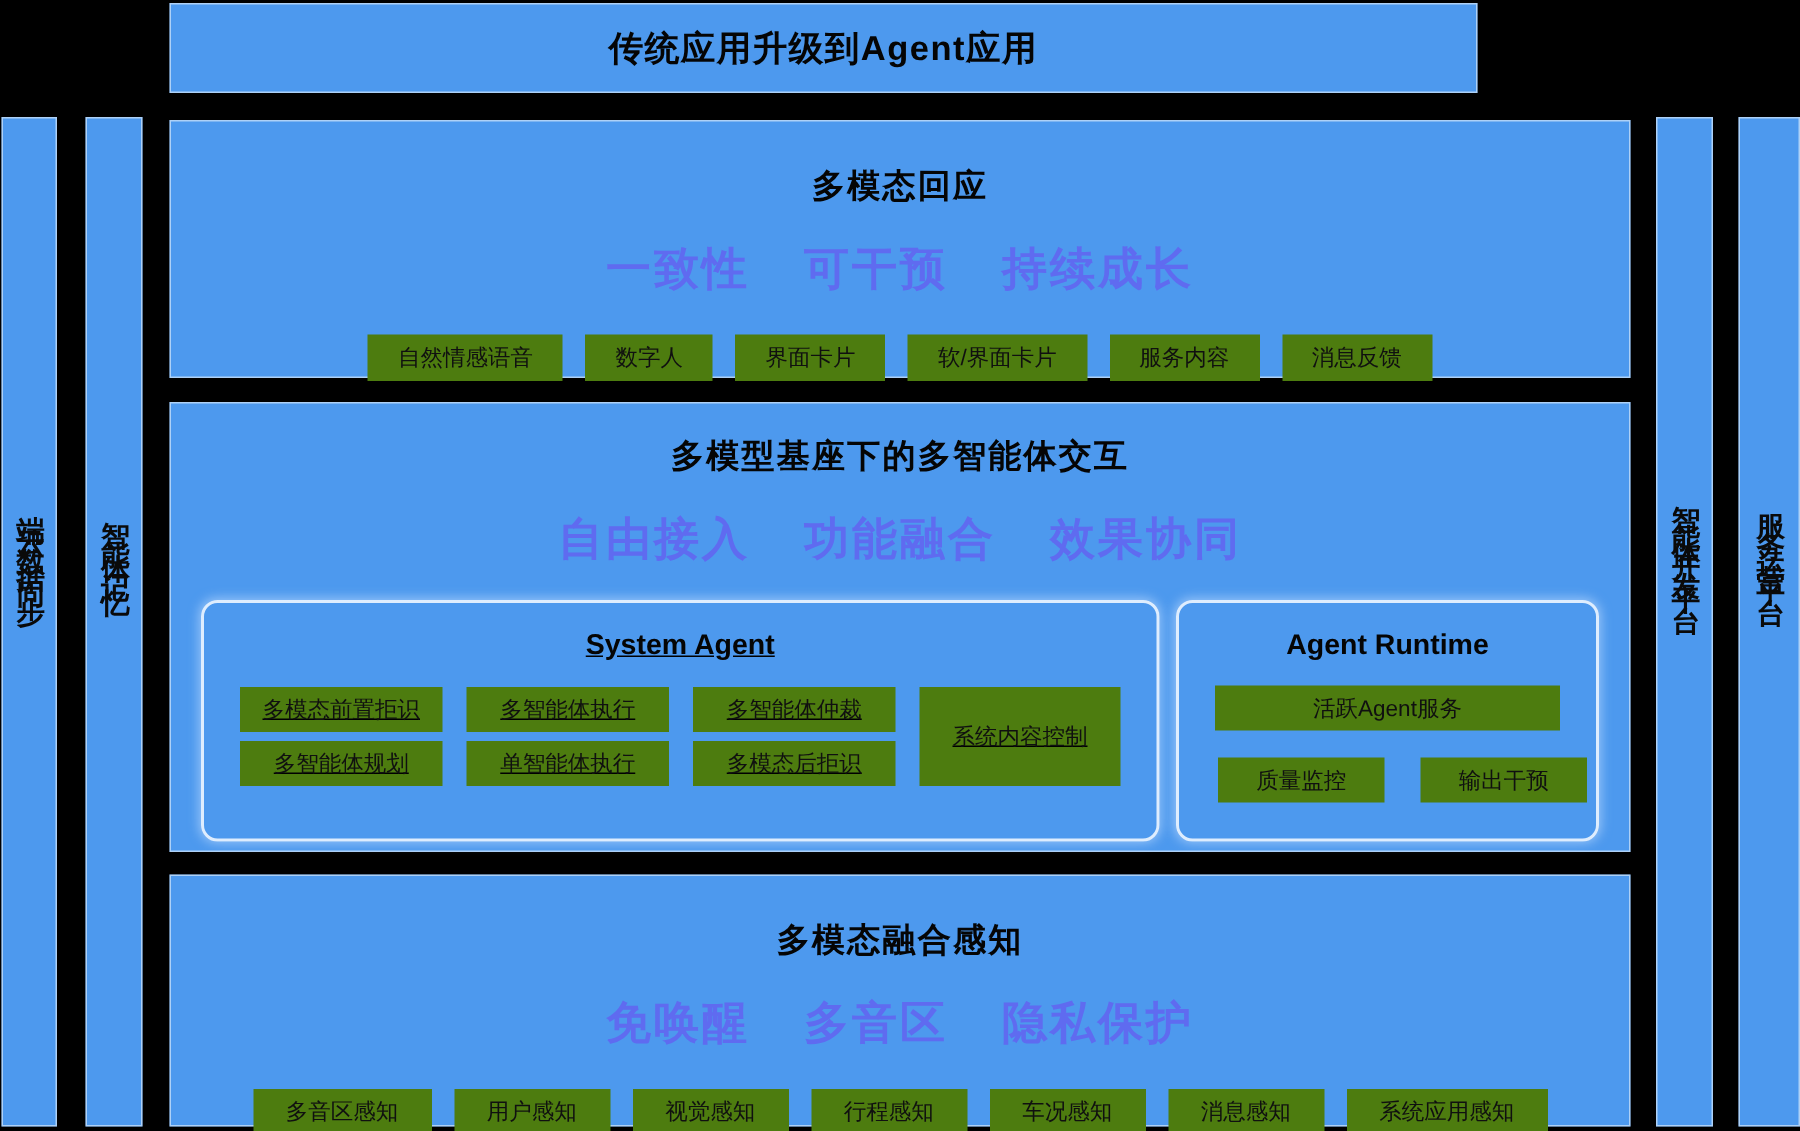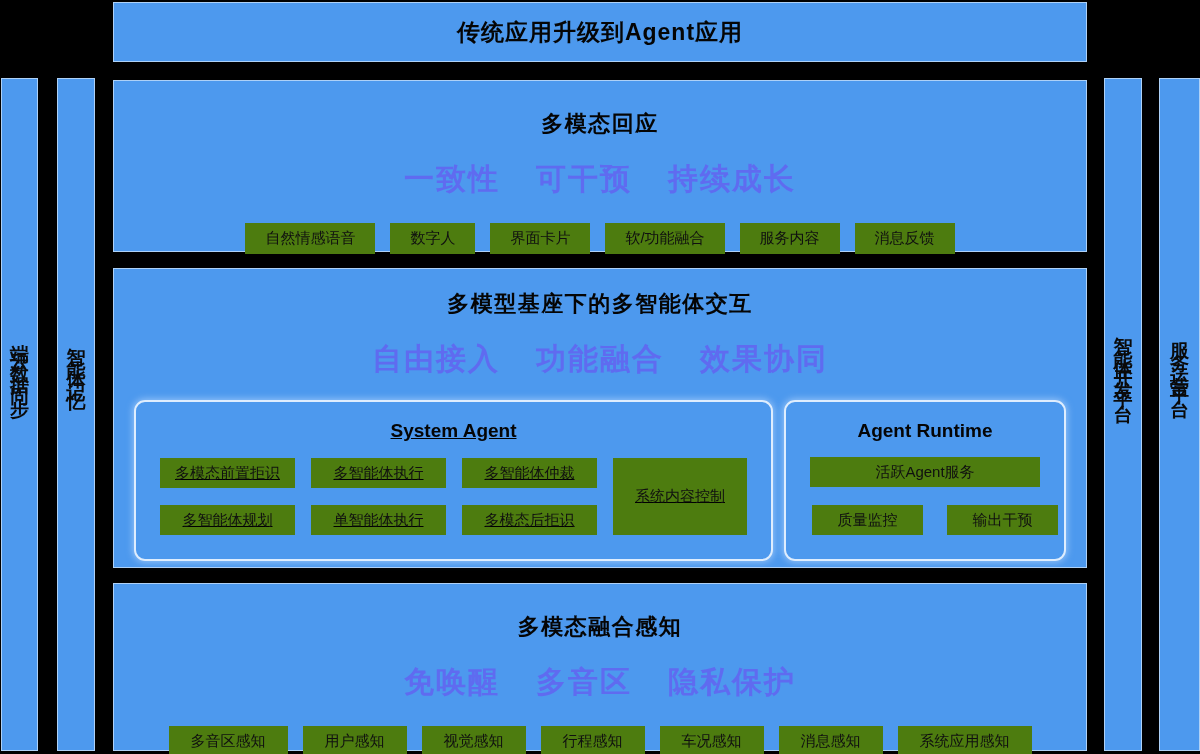"传统应用升级到Agent应用" .banner { width: 974px -> 872px }
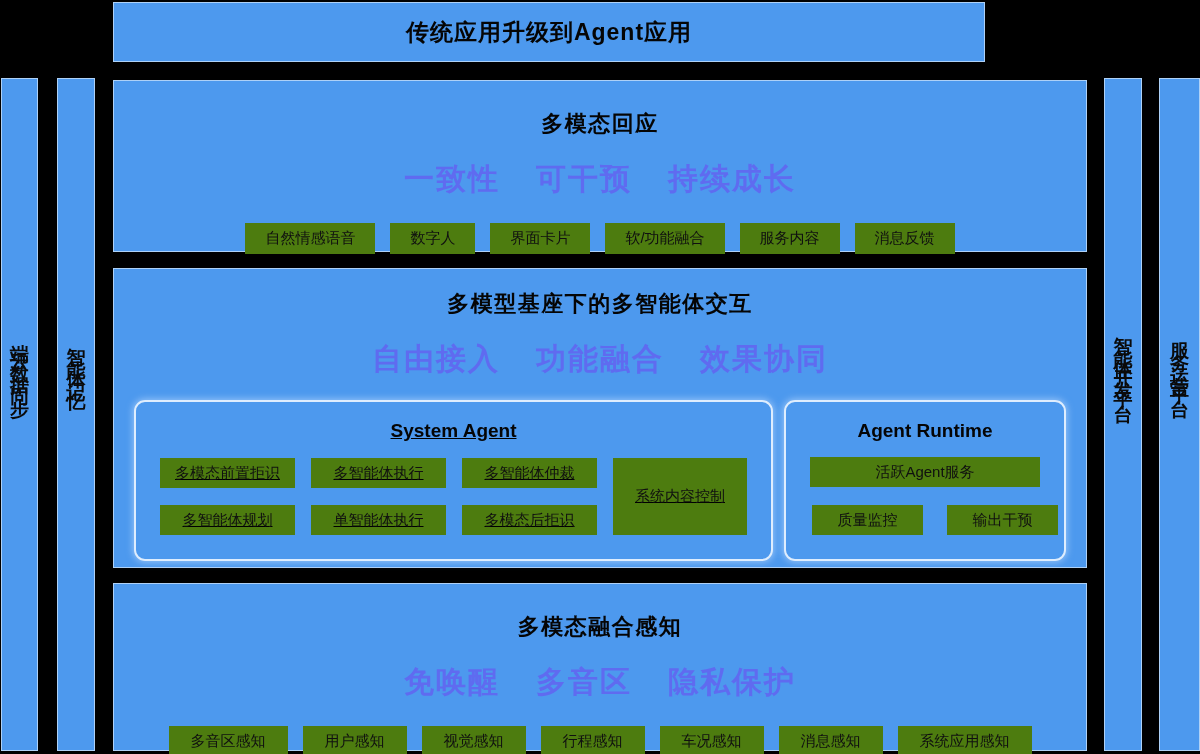"软/功能融合" div.chip { text: /功能融合 -> /界面卡片 }
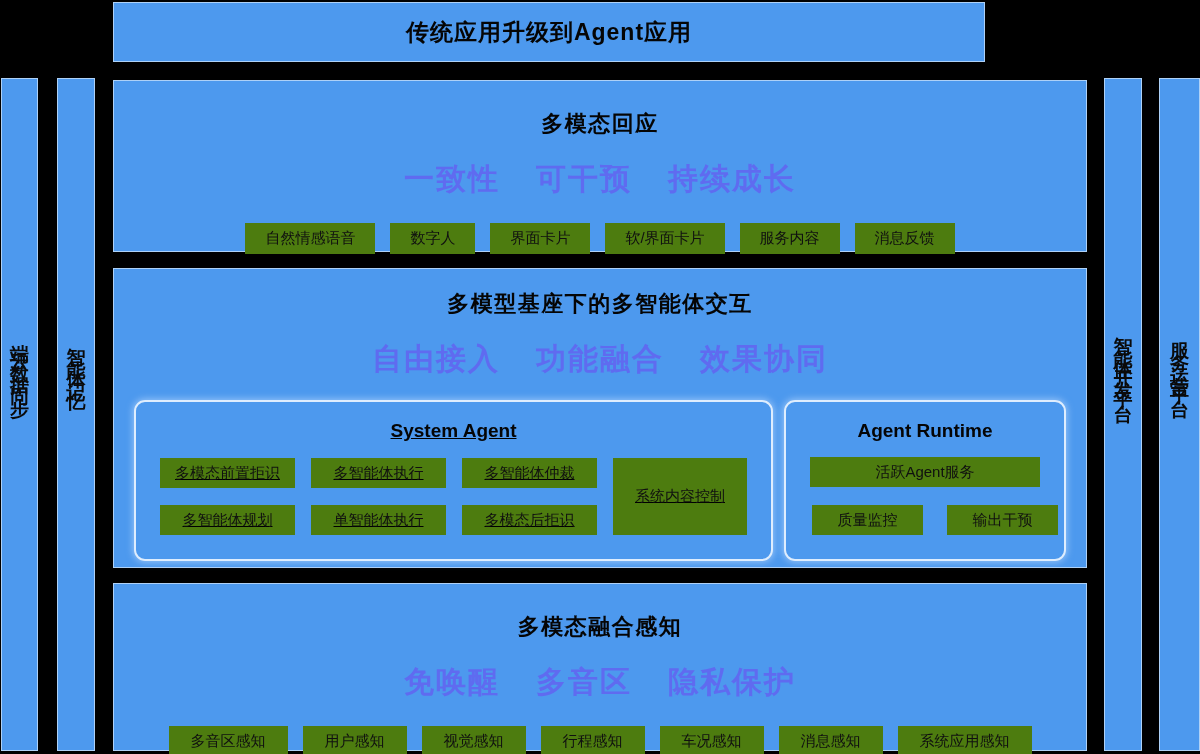"多模态前置拒识" .sa-grid { gap: 17px 16px -> 6px 16px }
